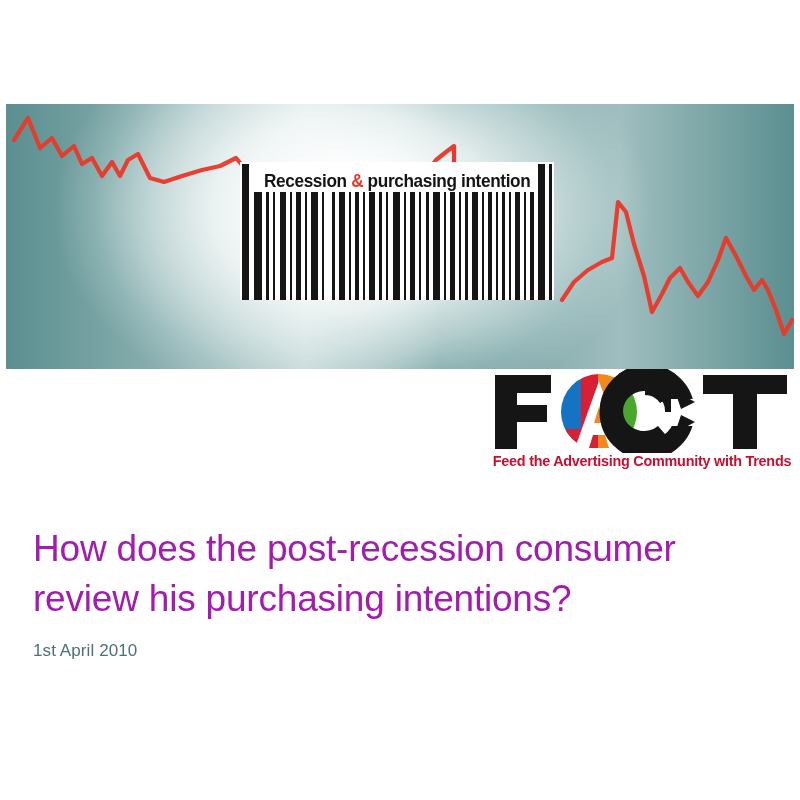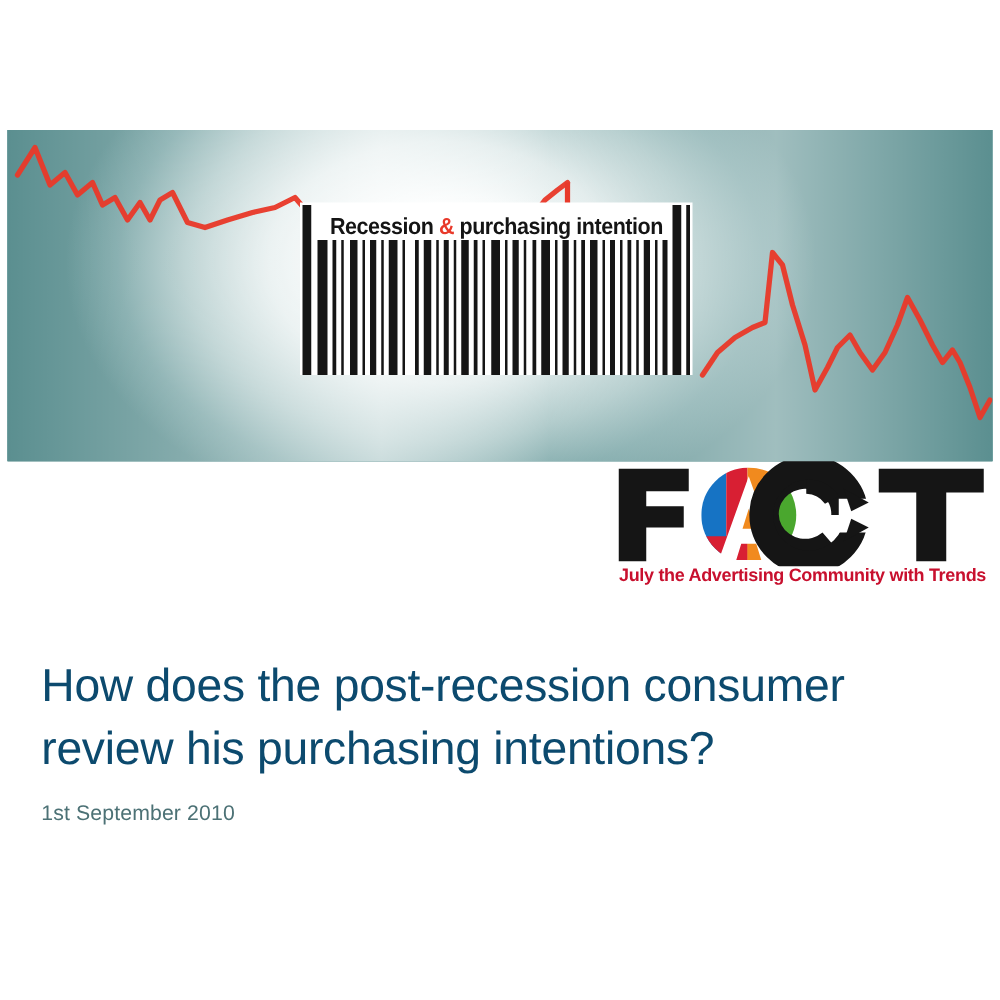"July the Advertising Community with" div { text: July -> Feed }
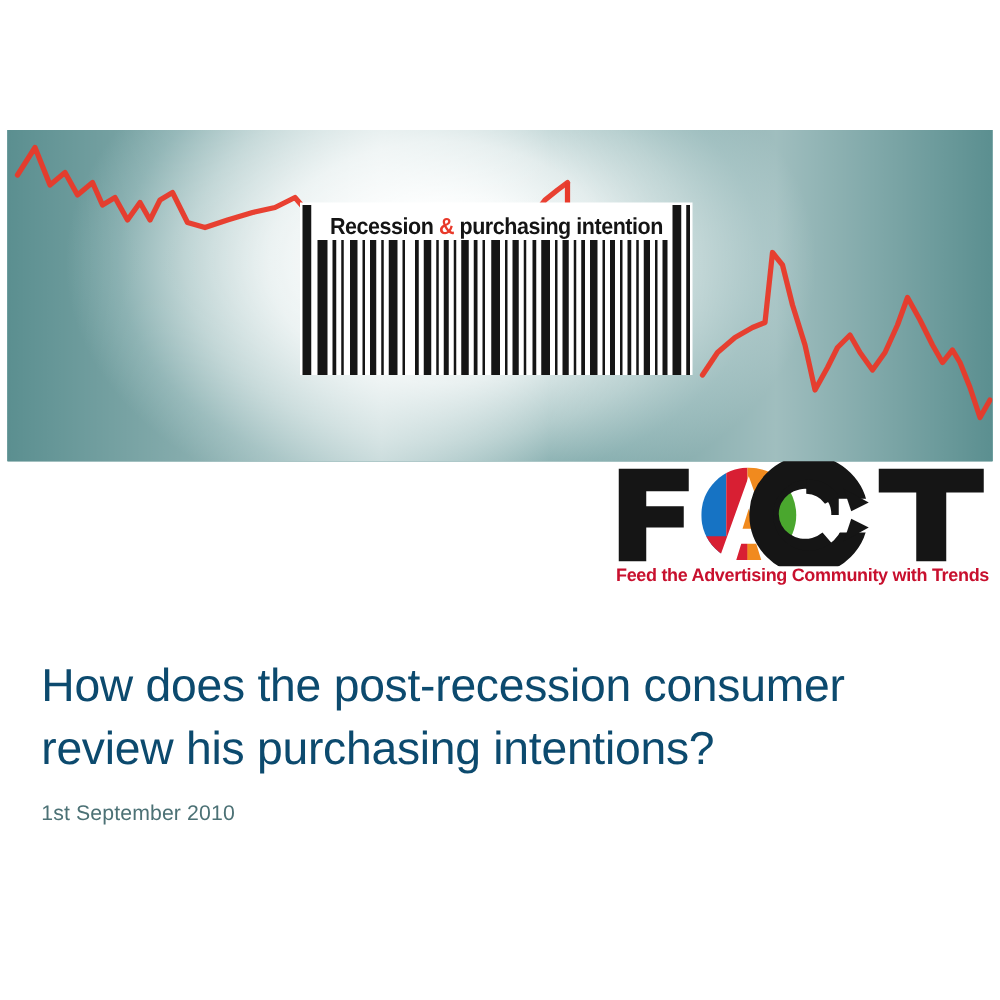"How does the post-recession consumer" #deck-title { color: #0c4a6e -> #a21caf }
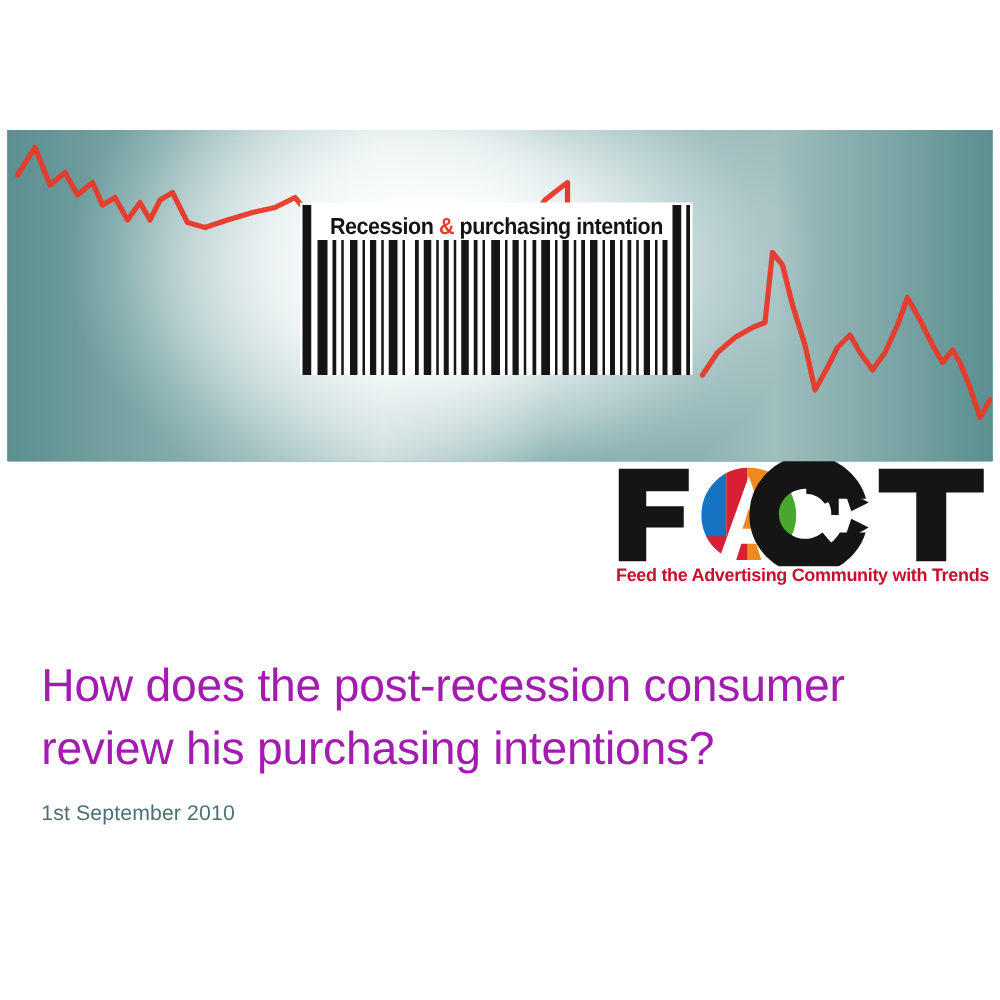"1st September 2010" div { text: September -> April }
